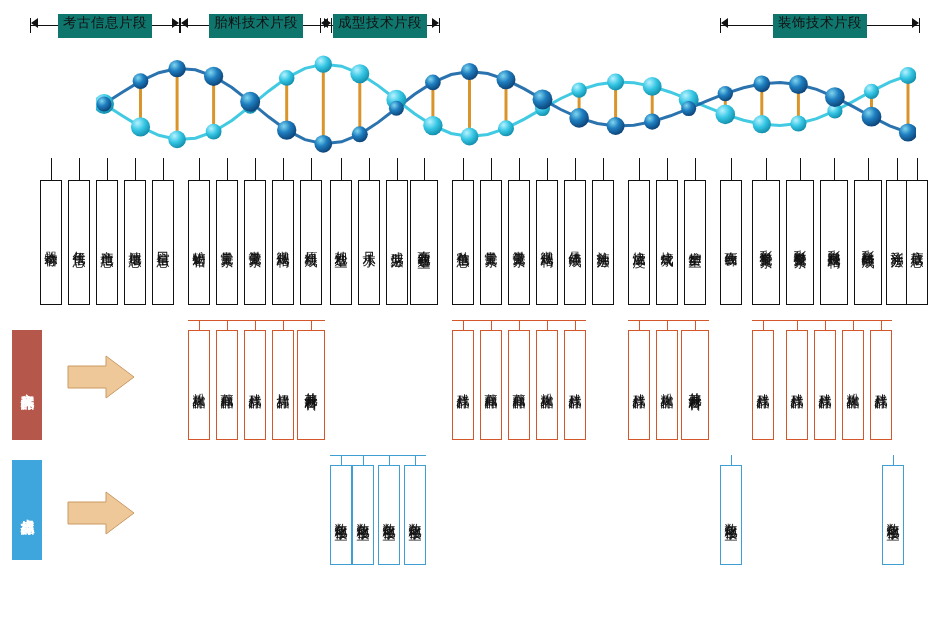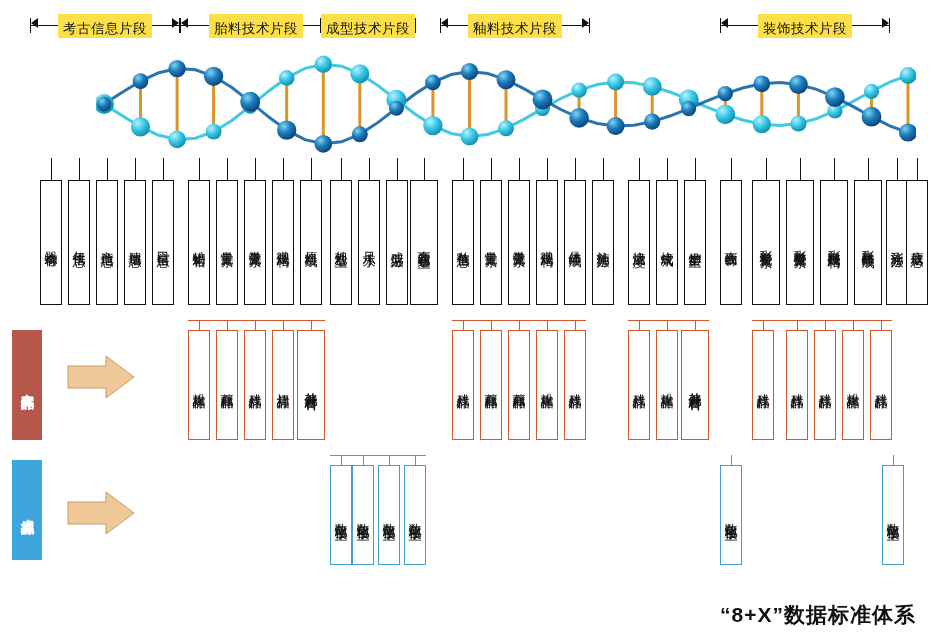"考古信息片段" .seg .txtwrap { align-items: flex-end -> flex-start; background: #fde047 -> #0f766e }
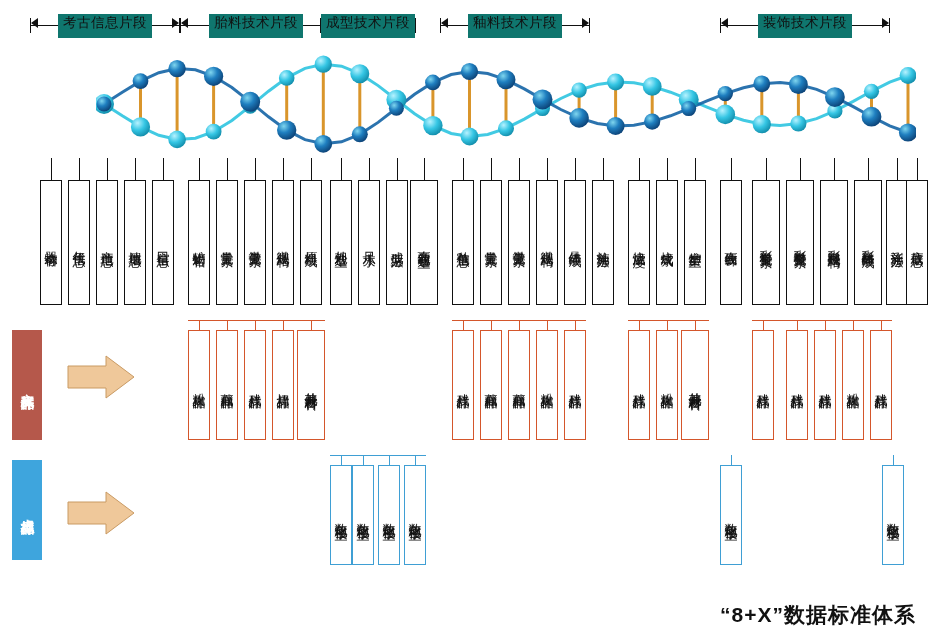"成型技术片段" div.seg { width: 96px -> 120px }
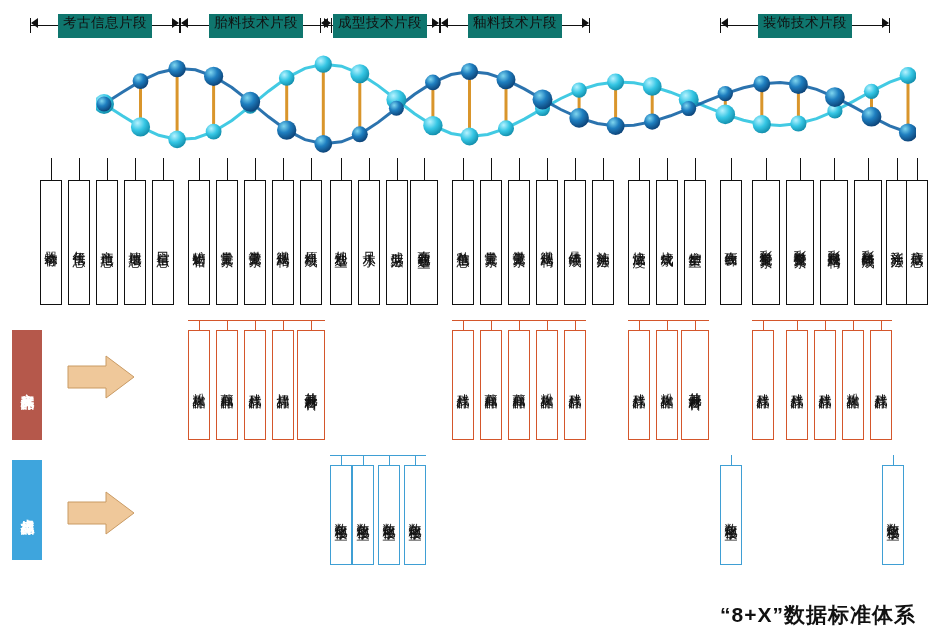"釉料技术片段" div.seg { html: <div> <div></div> <div></div> <div></div> <div></div> <div></div> <div> <span>釉料技术片段</span> </div> </div> -> none }
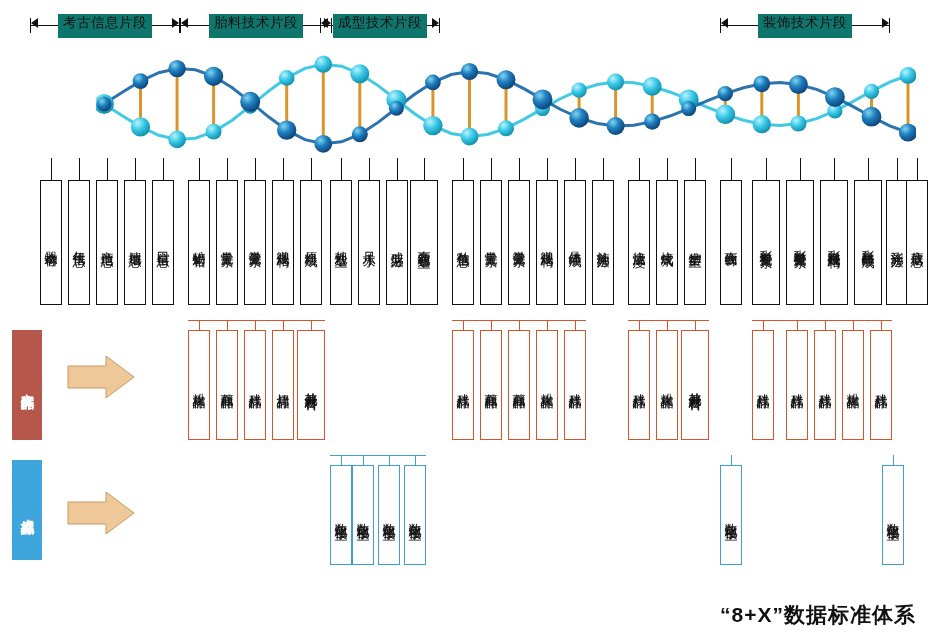"装饰技术片段" div.seg { width: 170px -> 200px }
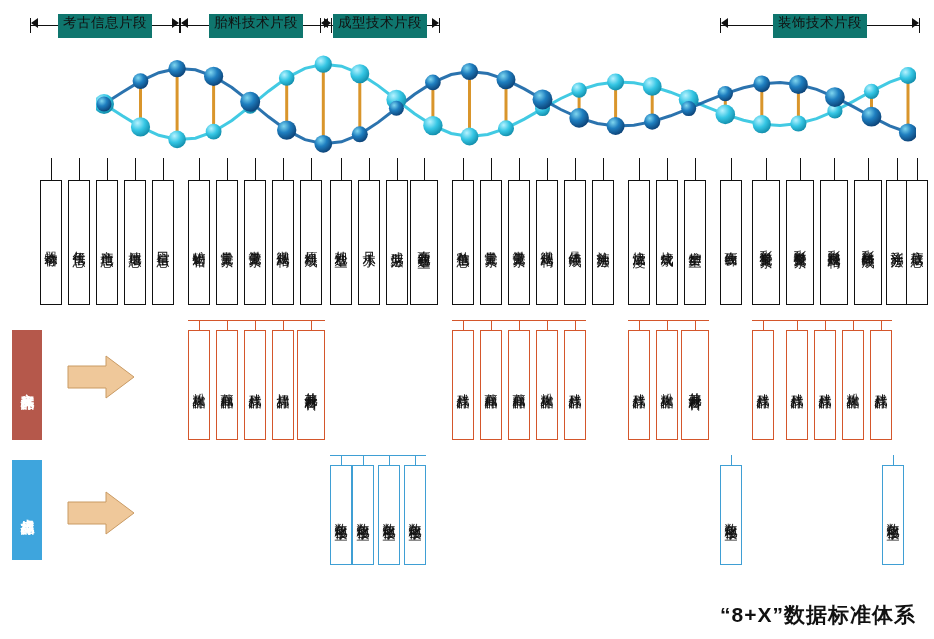"“8+X”数据标准体系" div.caption { html: <div>“8+X”数据标准体系</div> -> none }
